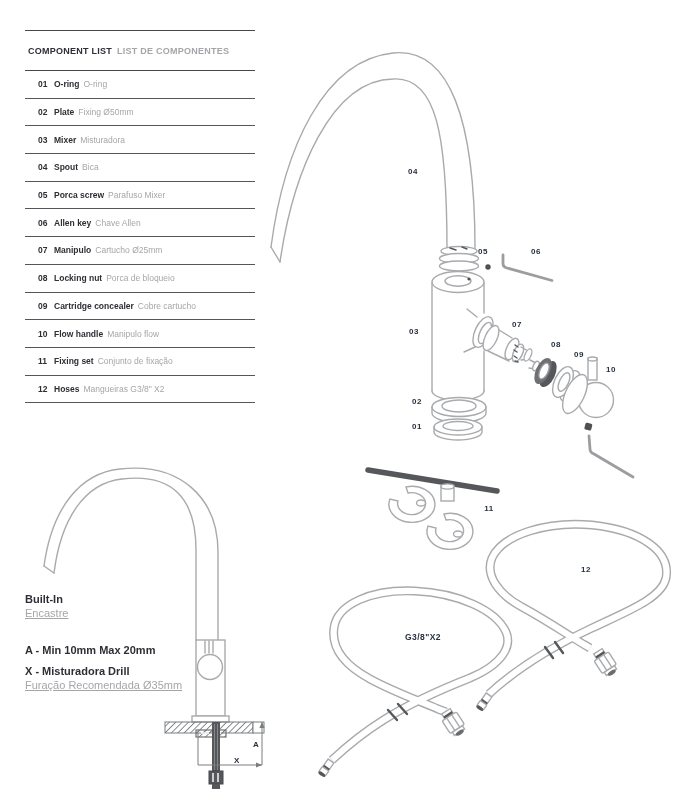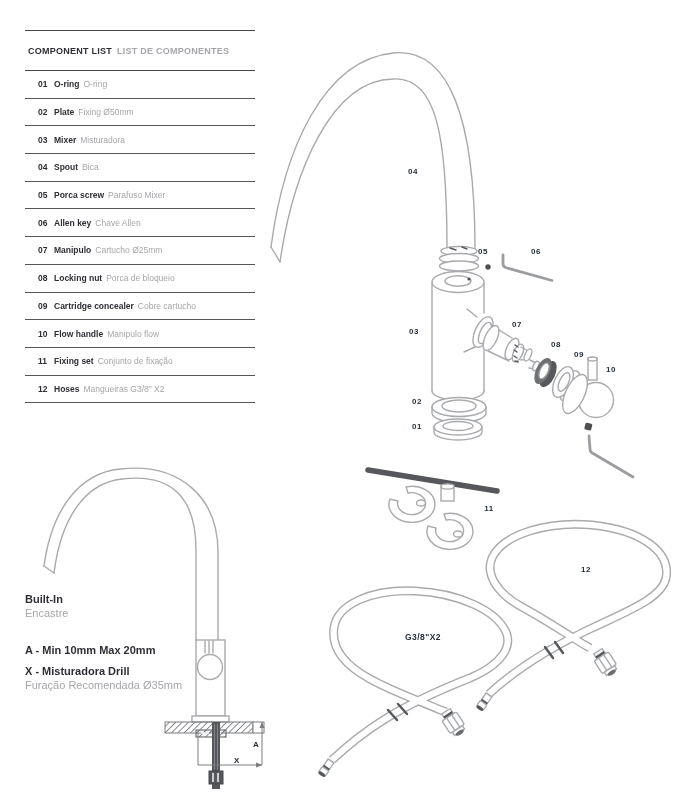"Encastre" .binotes .g { text-decoration: none -> underline }
